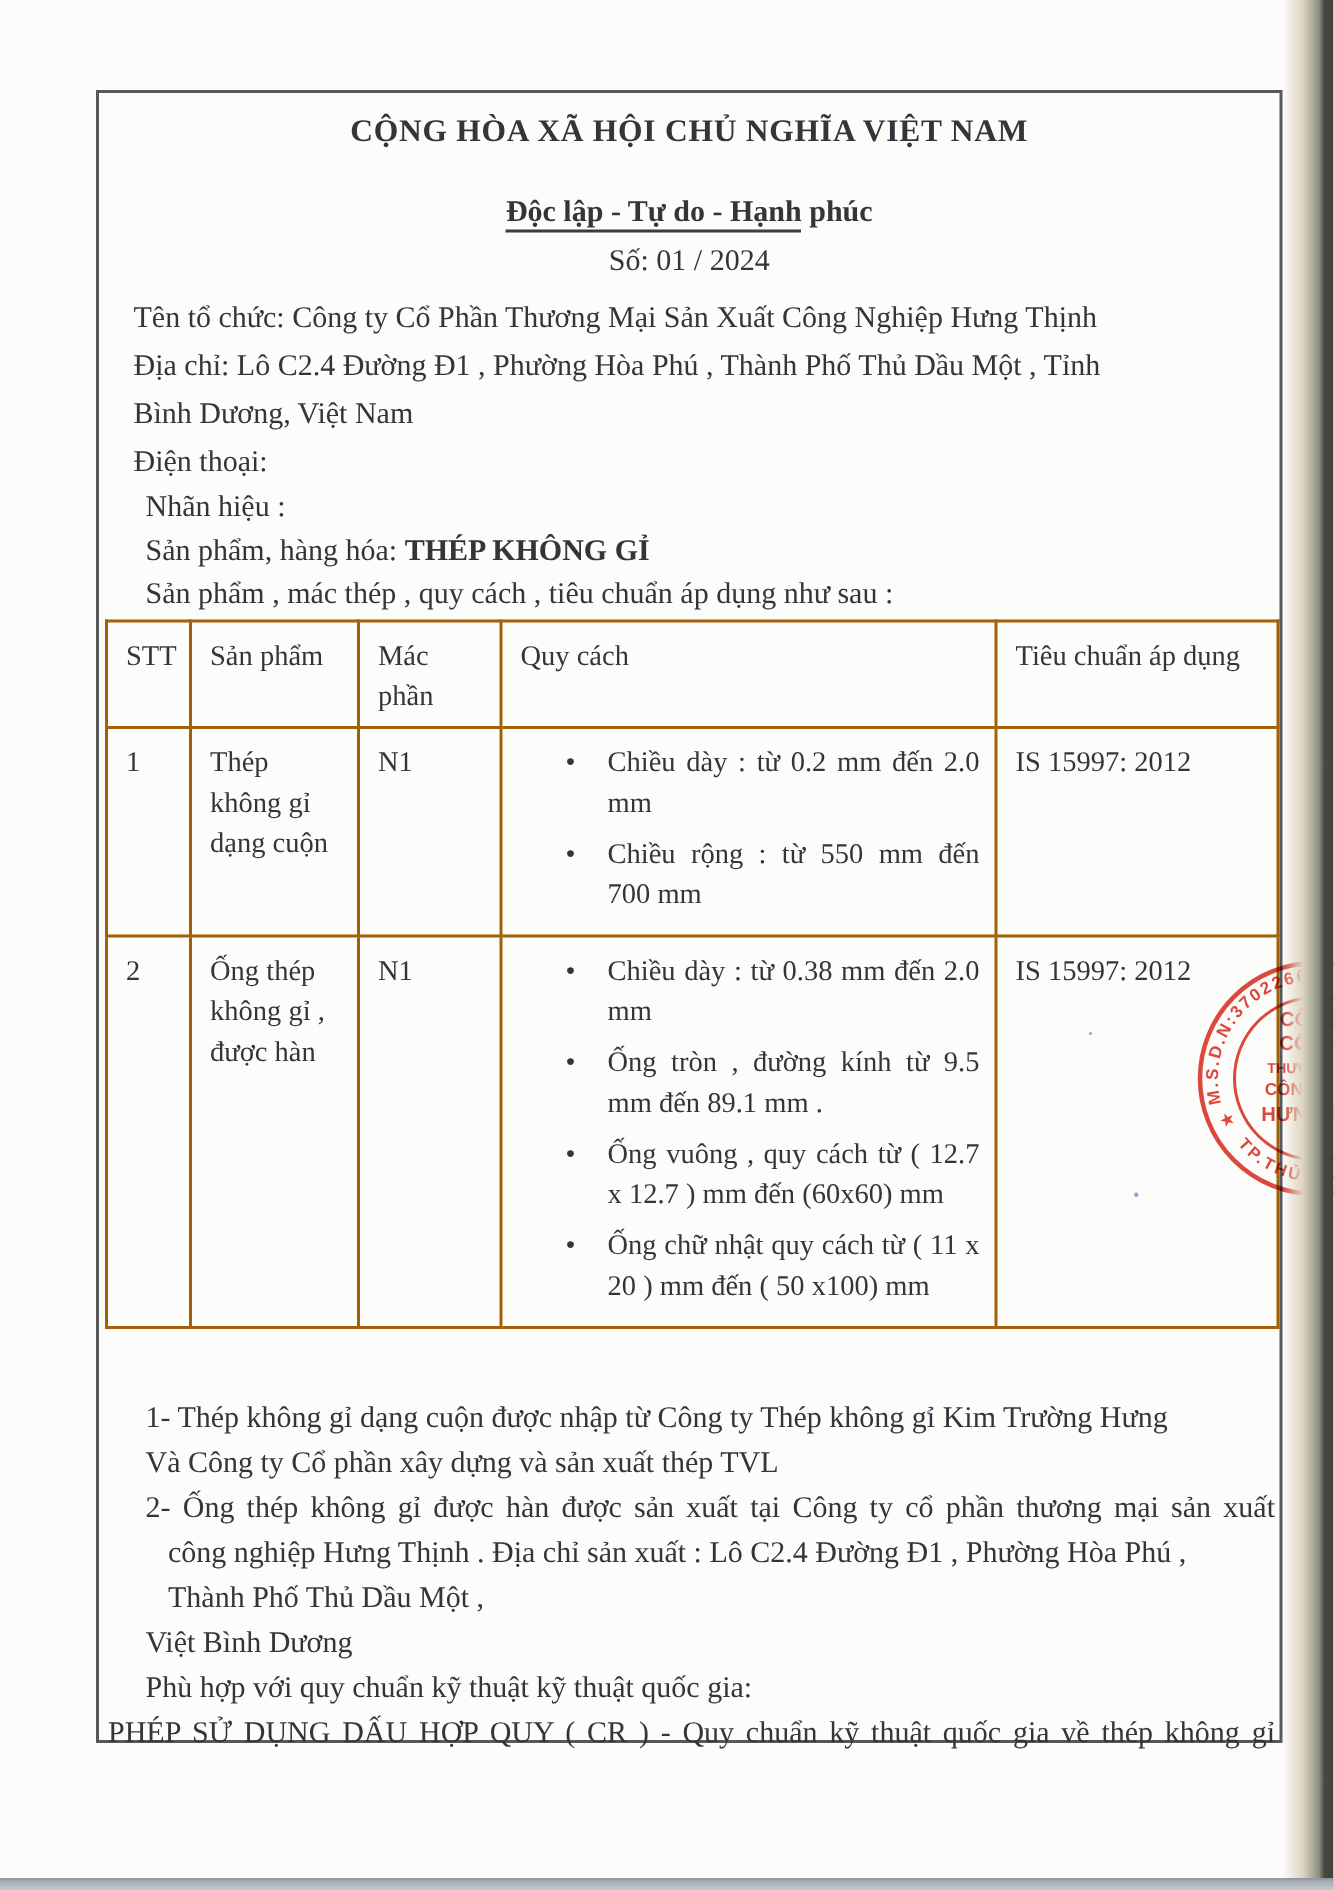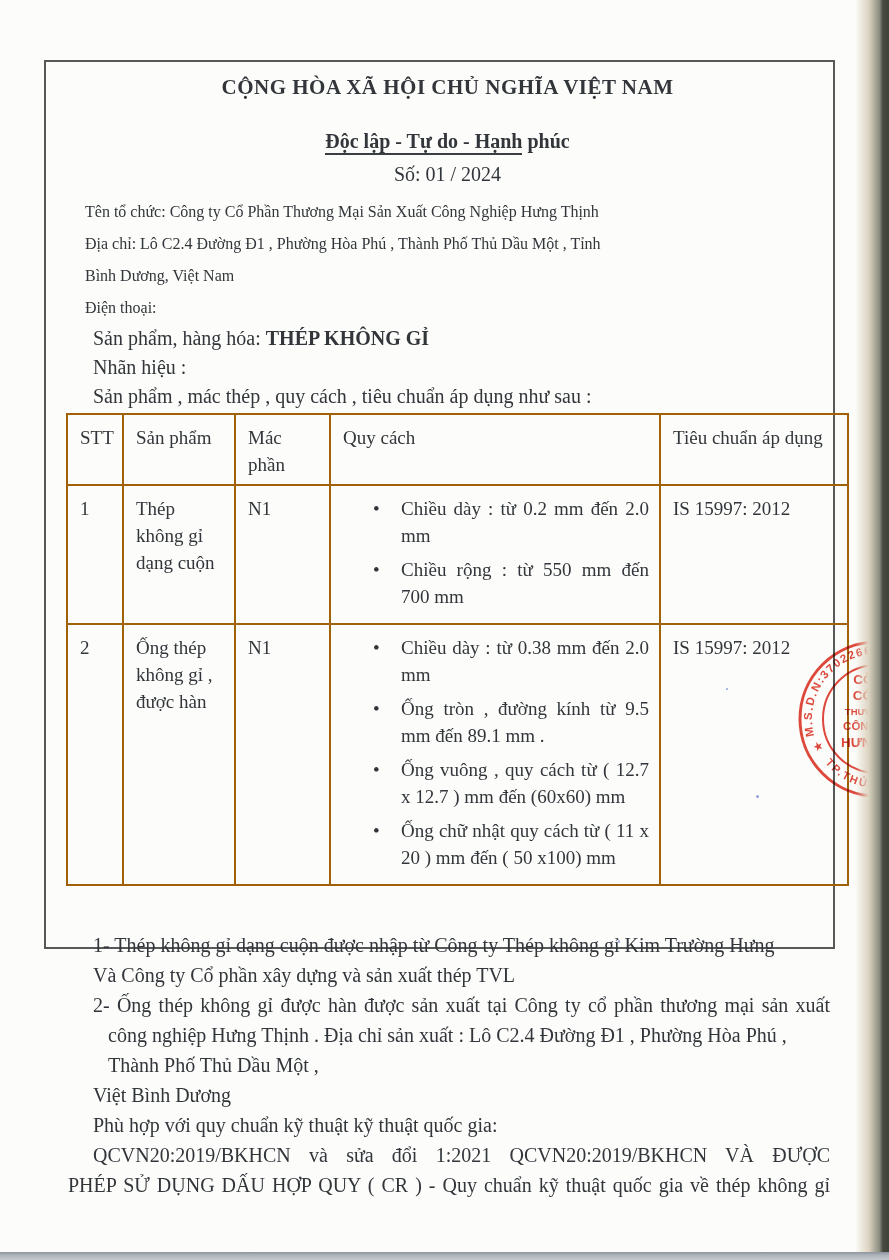"CỘNG HÒA XÃ HỘI CHỦ" .border-box { height: 889px -> 1102px; left: 44px -> 64px; padding-left: 16px -> none }
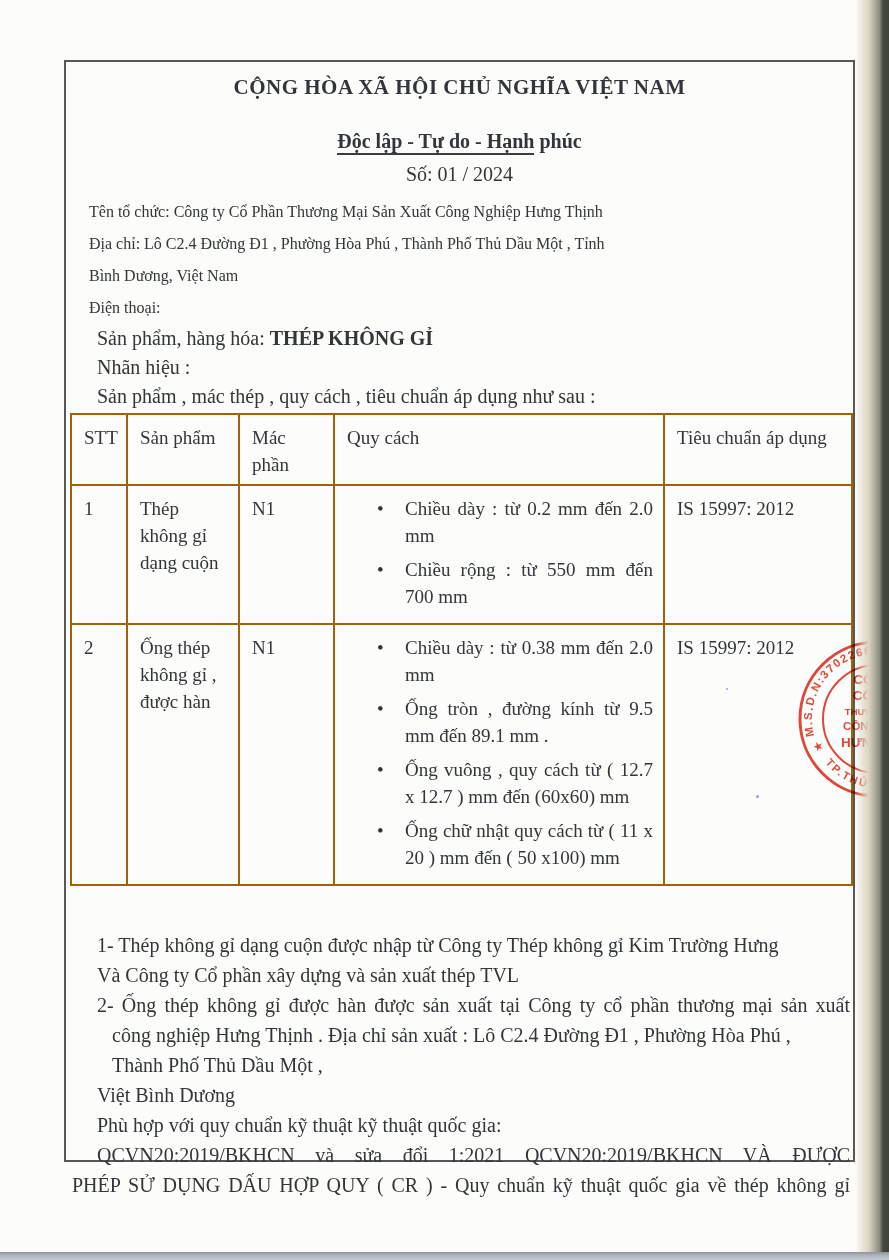"Tên tổ chức: Công ty" .org-block { font-size: 16px -> 20px }
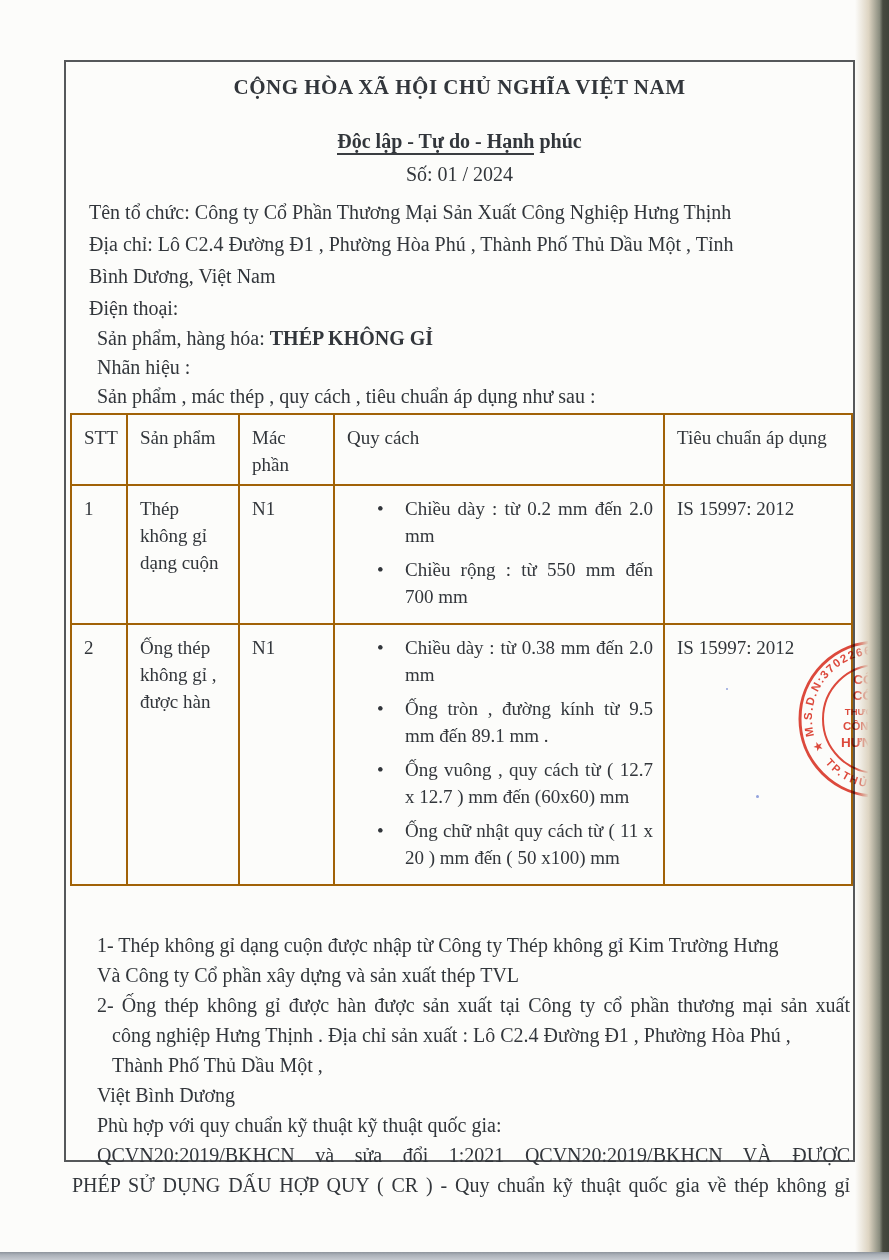"Sản phẩm, hàng hóa: THÉP" div { order: before "Nhãn hiệu :" -> after "Nhãn hiệu :" }
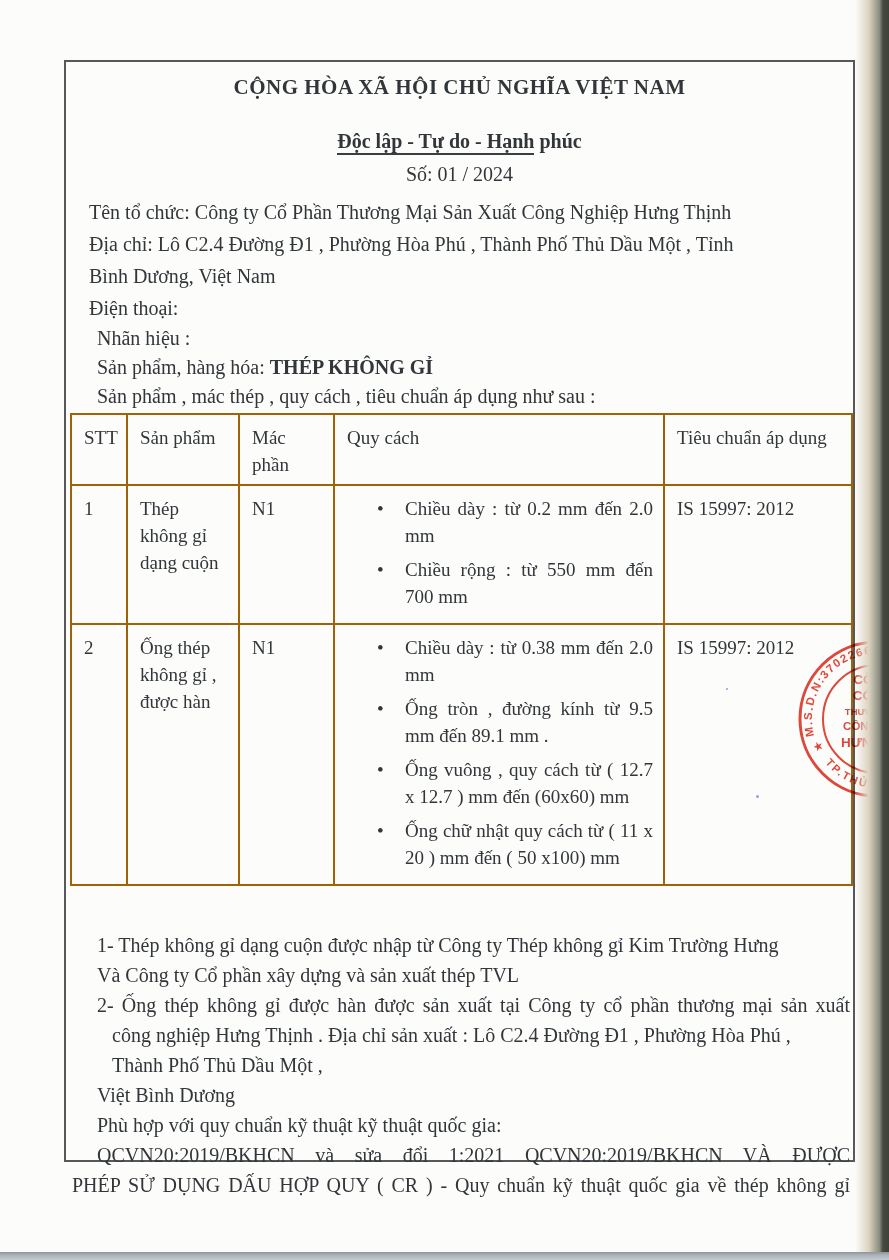"QCVN20:2019/BKHCN và sửa đổi 1:2021" div.just { html: <div>QCVN20:2019/BKHCN và sửa đổi 1:2021 QCVN20:2019/BKHCN VÀ ĐƯỢC</div> -> none }
